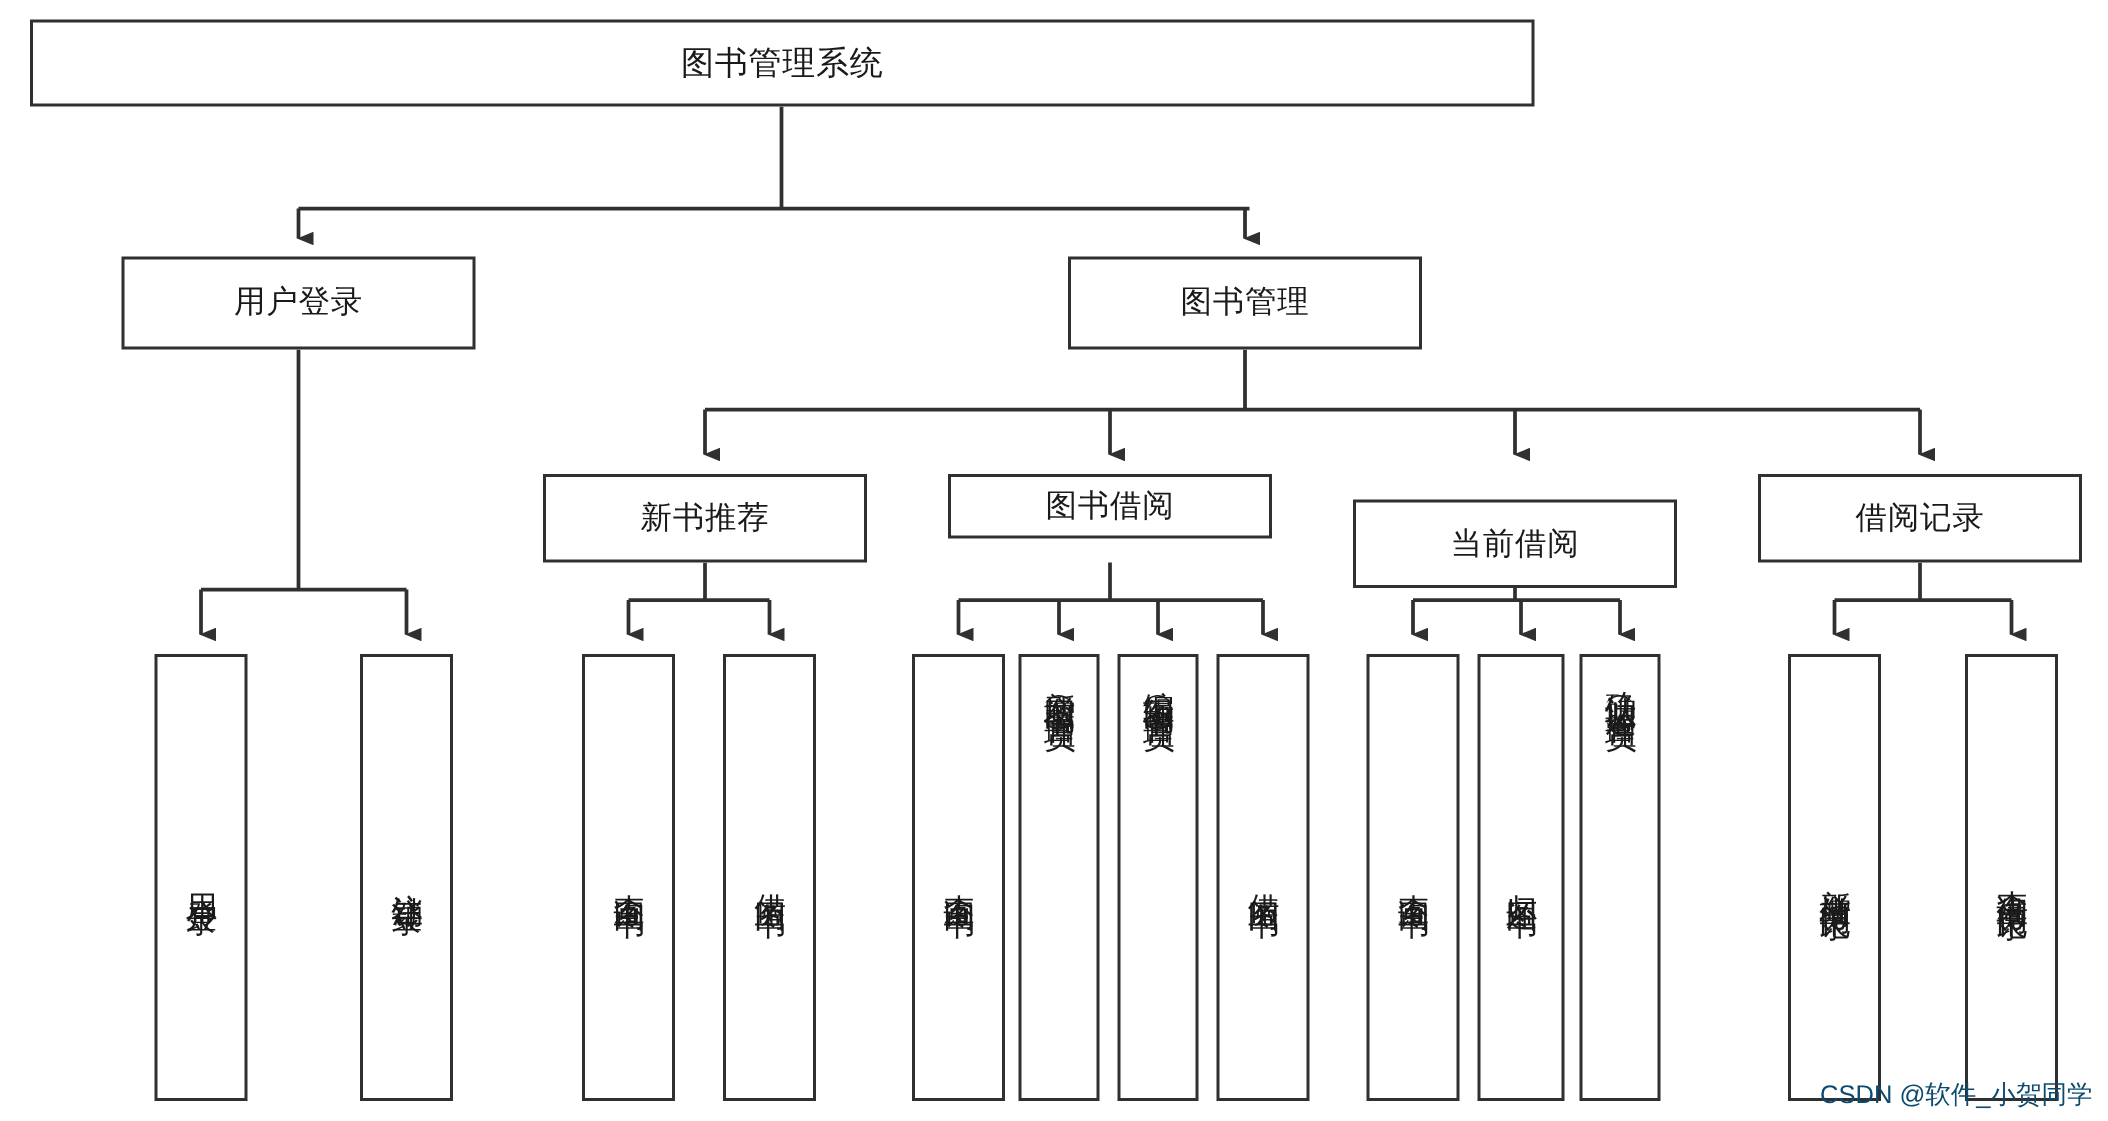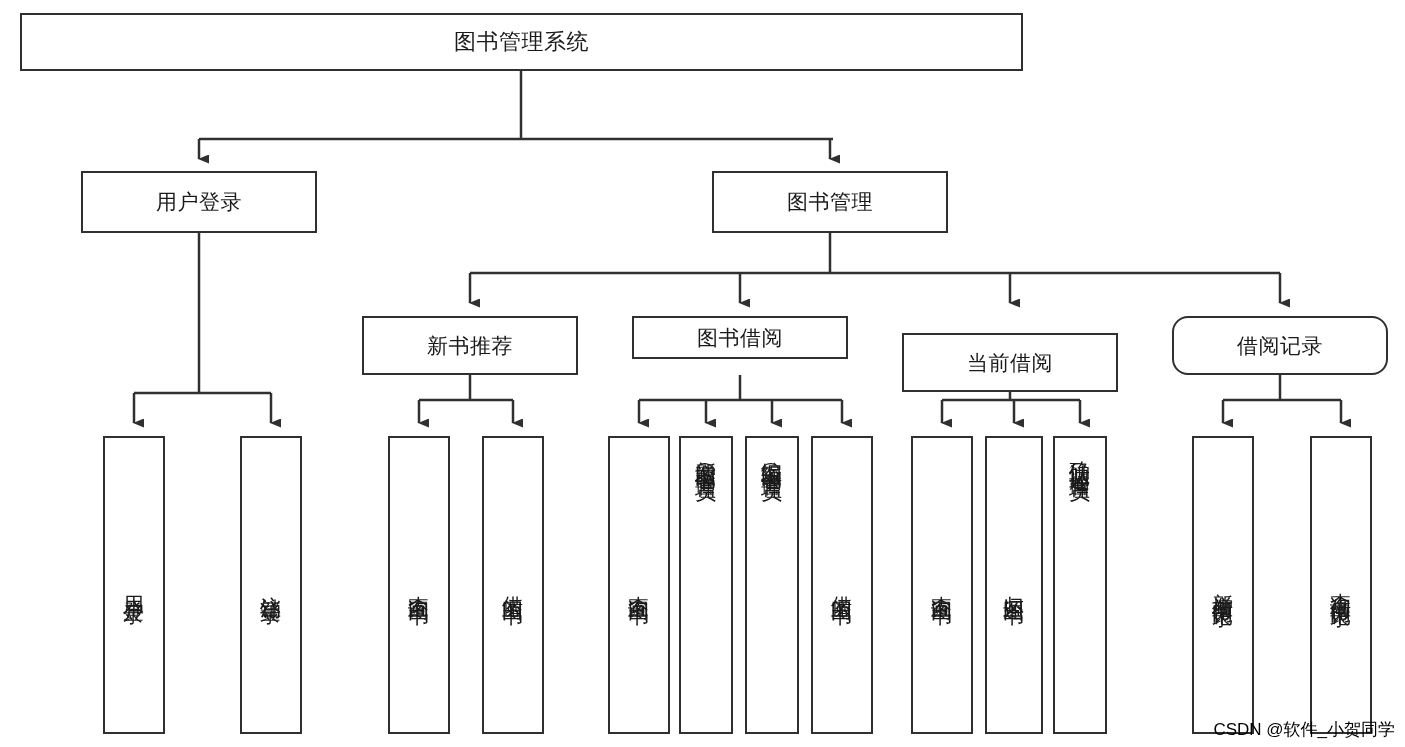"借阅记录" div.node { border-radius: 16px -> none }
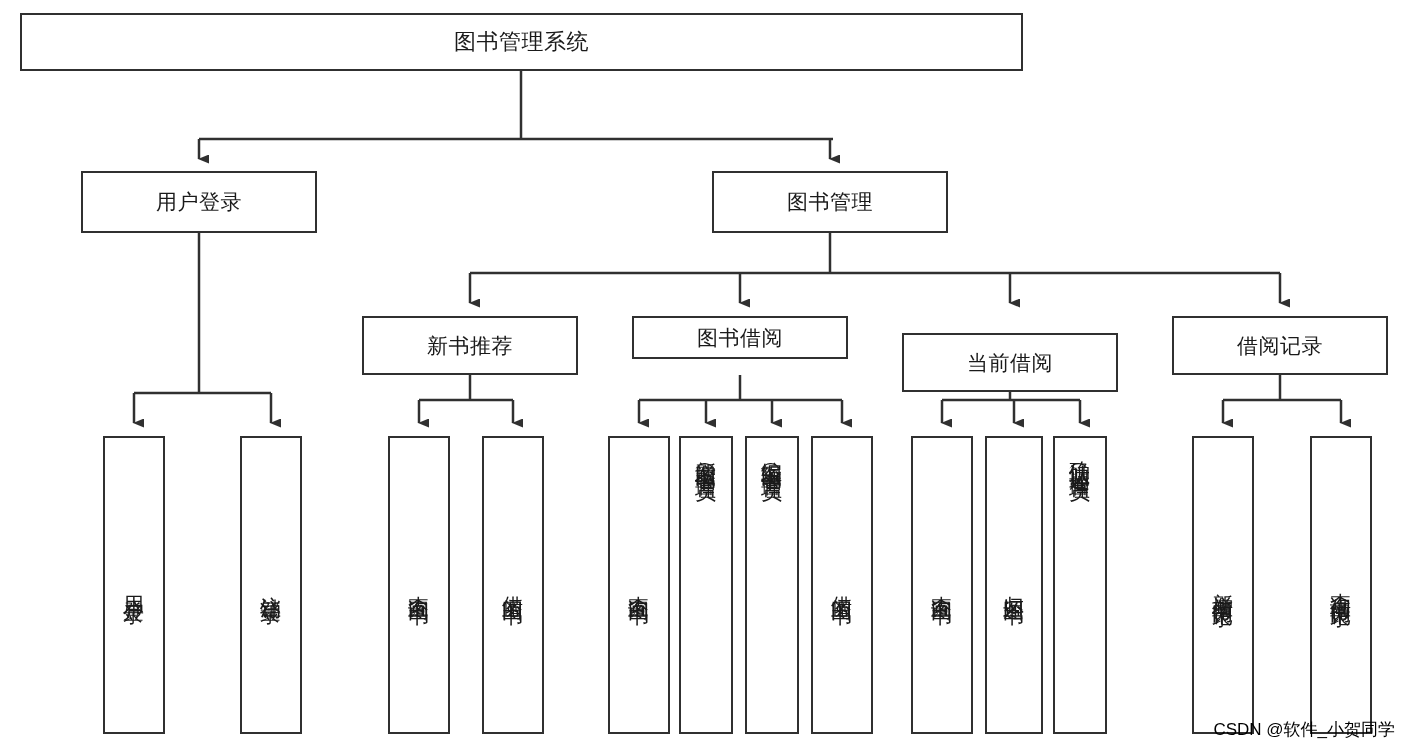"CSDN @软件_小贺同学" .watermark { color: #000000 -> #0c4a6e }
